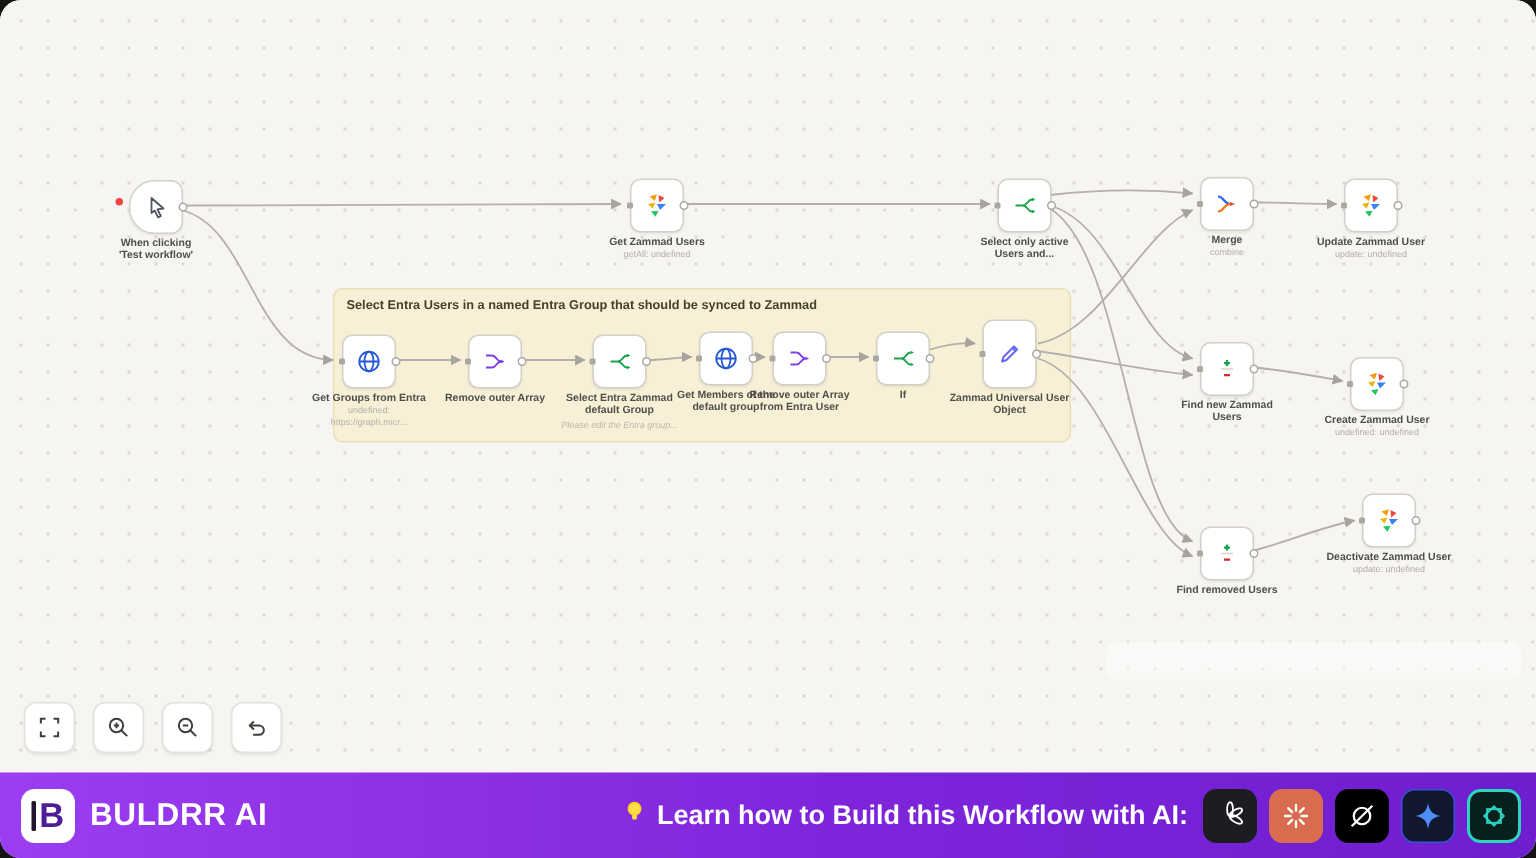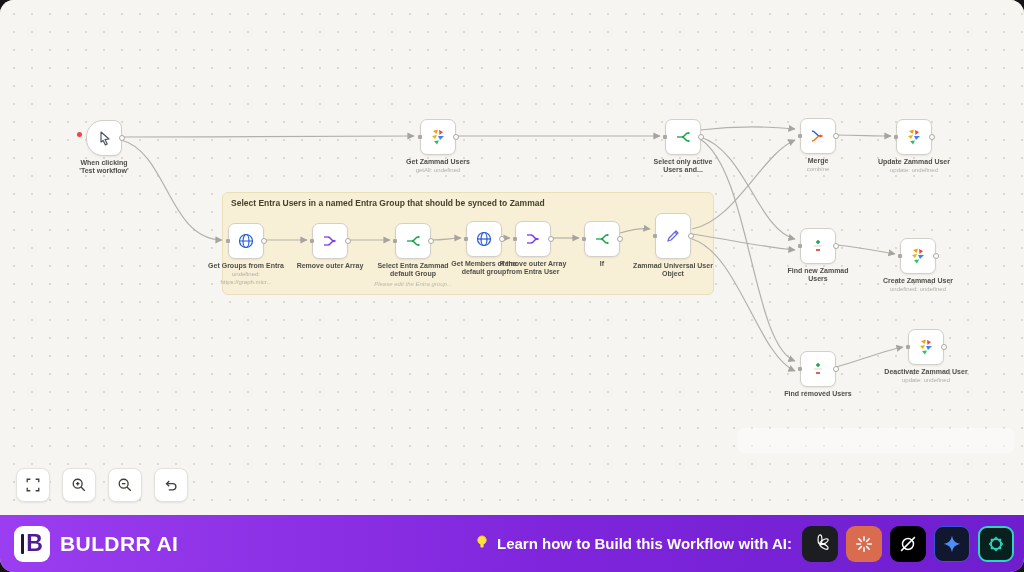"Learn how to Build this" .cta-text { font-size: 15px -> 18px }
